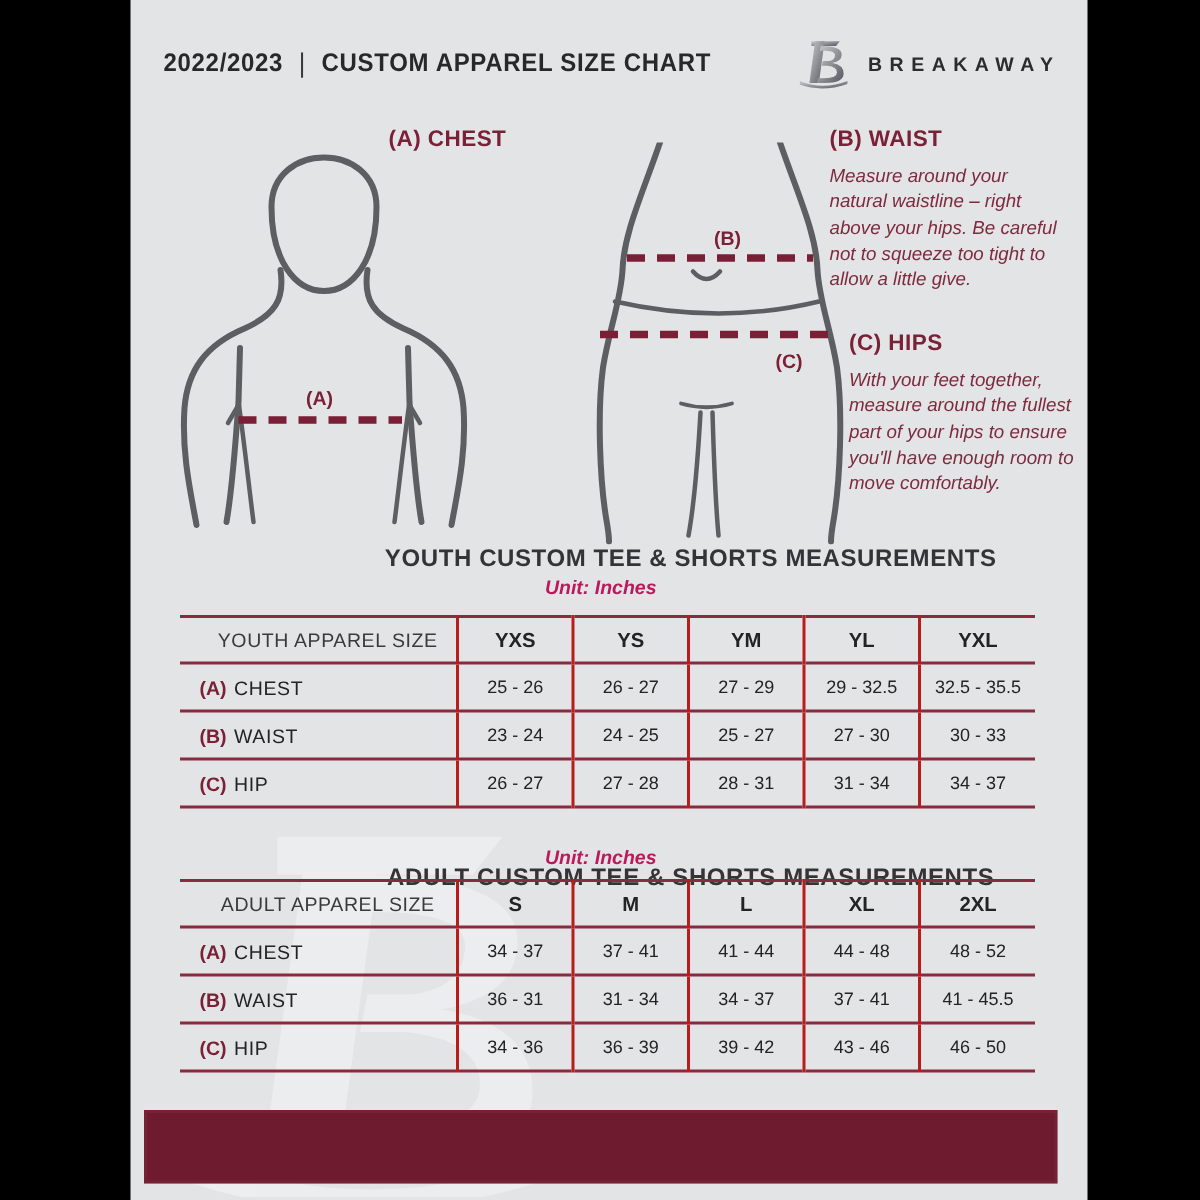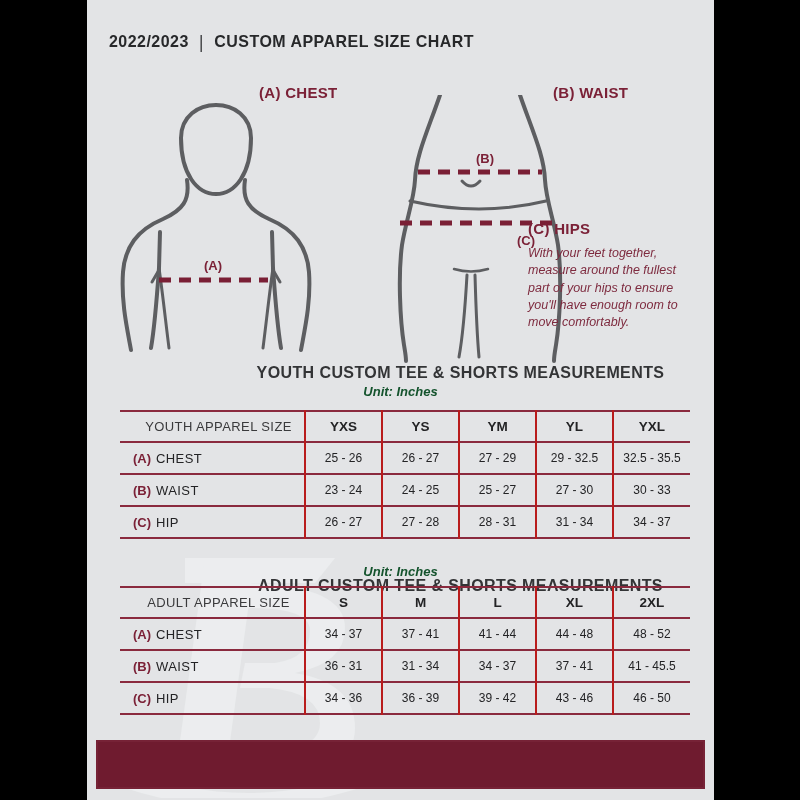"2022/2023" .page { padding-left: none -> 11px }
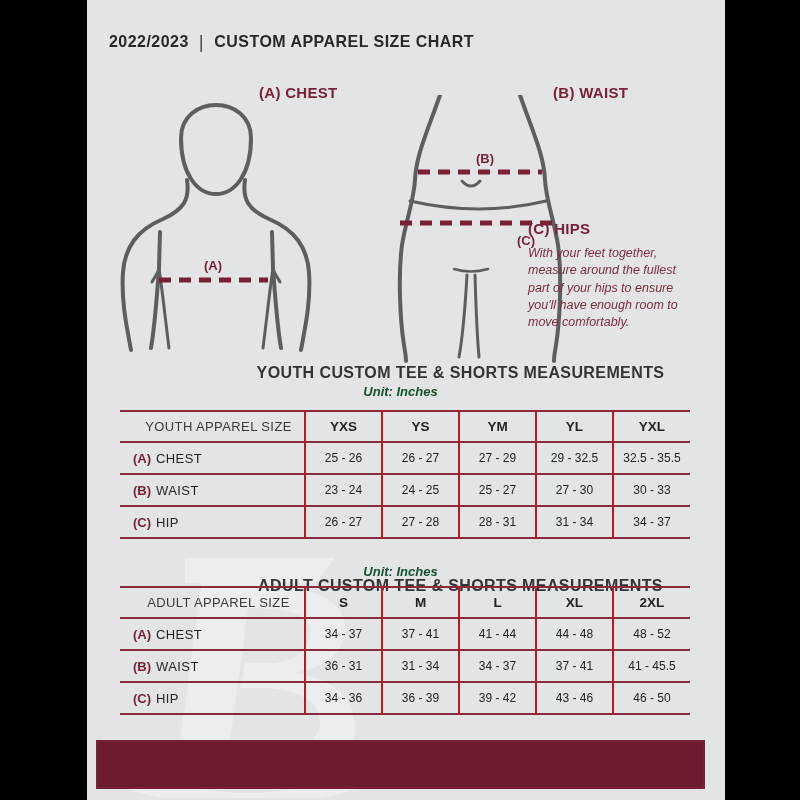"BREAKAWAY" div.brand { html: none -> <div> <svg> <defs> <linearGradient> <stop></stop> <stop></stop> <stop></stop> </linearGradient> </defs> <g> <path></path> <path></path> <path></path> <path></path> </g> </svg> <span>BREAKAWAY</span> </div> }
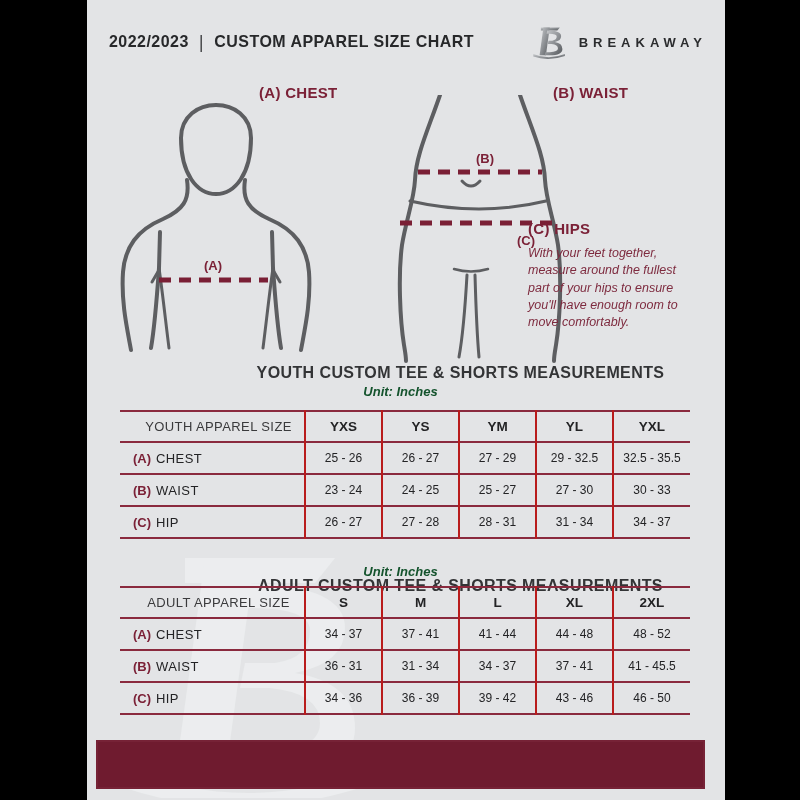"Measure around your natural waistline" p { html: none -> <p>Measure around your natural waistline – right above your hips. Be careful not to squeeze too tight to allow a little give.</p> }
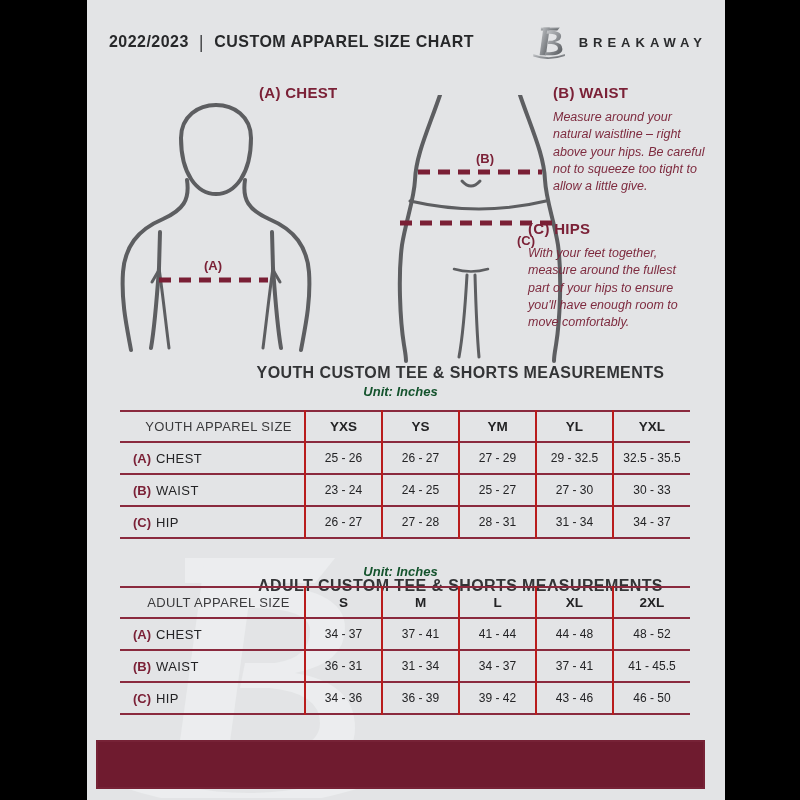"(C) HIPS" #instr-hips { left: 441px -> 479px }
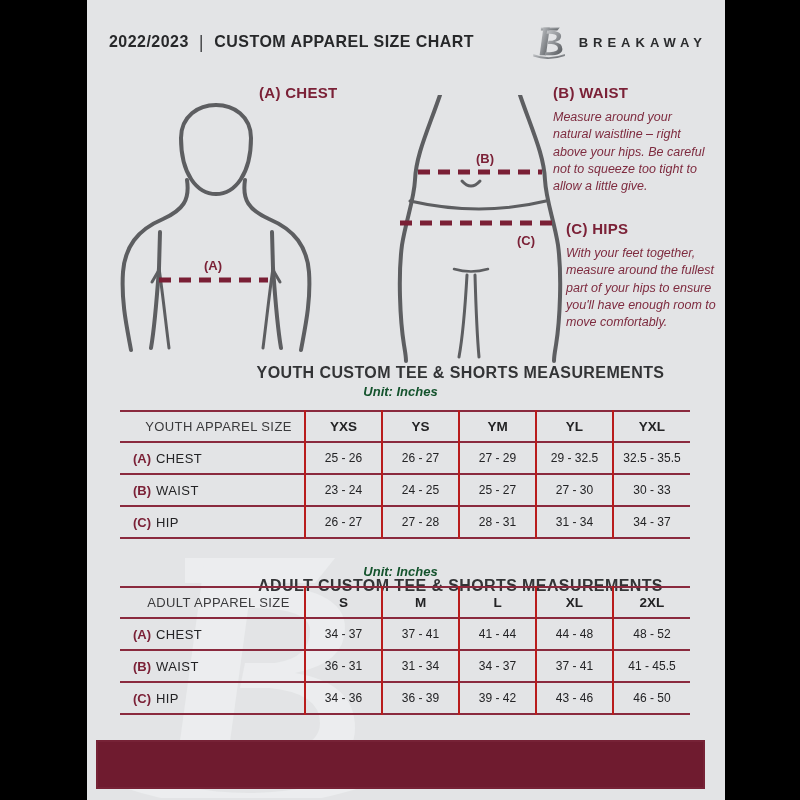"Unit: Inches" .section-unit { color: #14532d -> #be185d }
